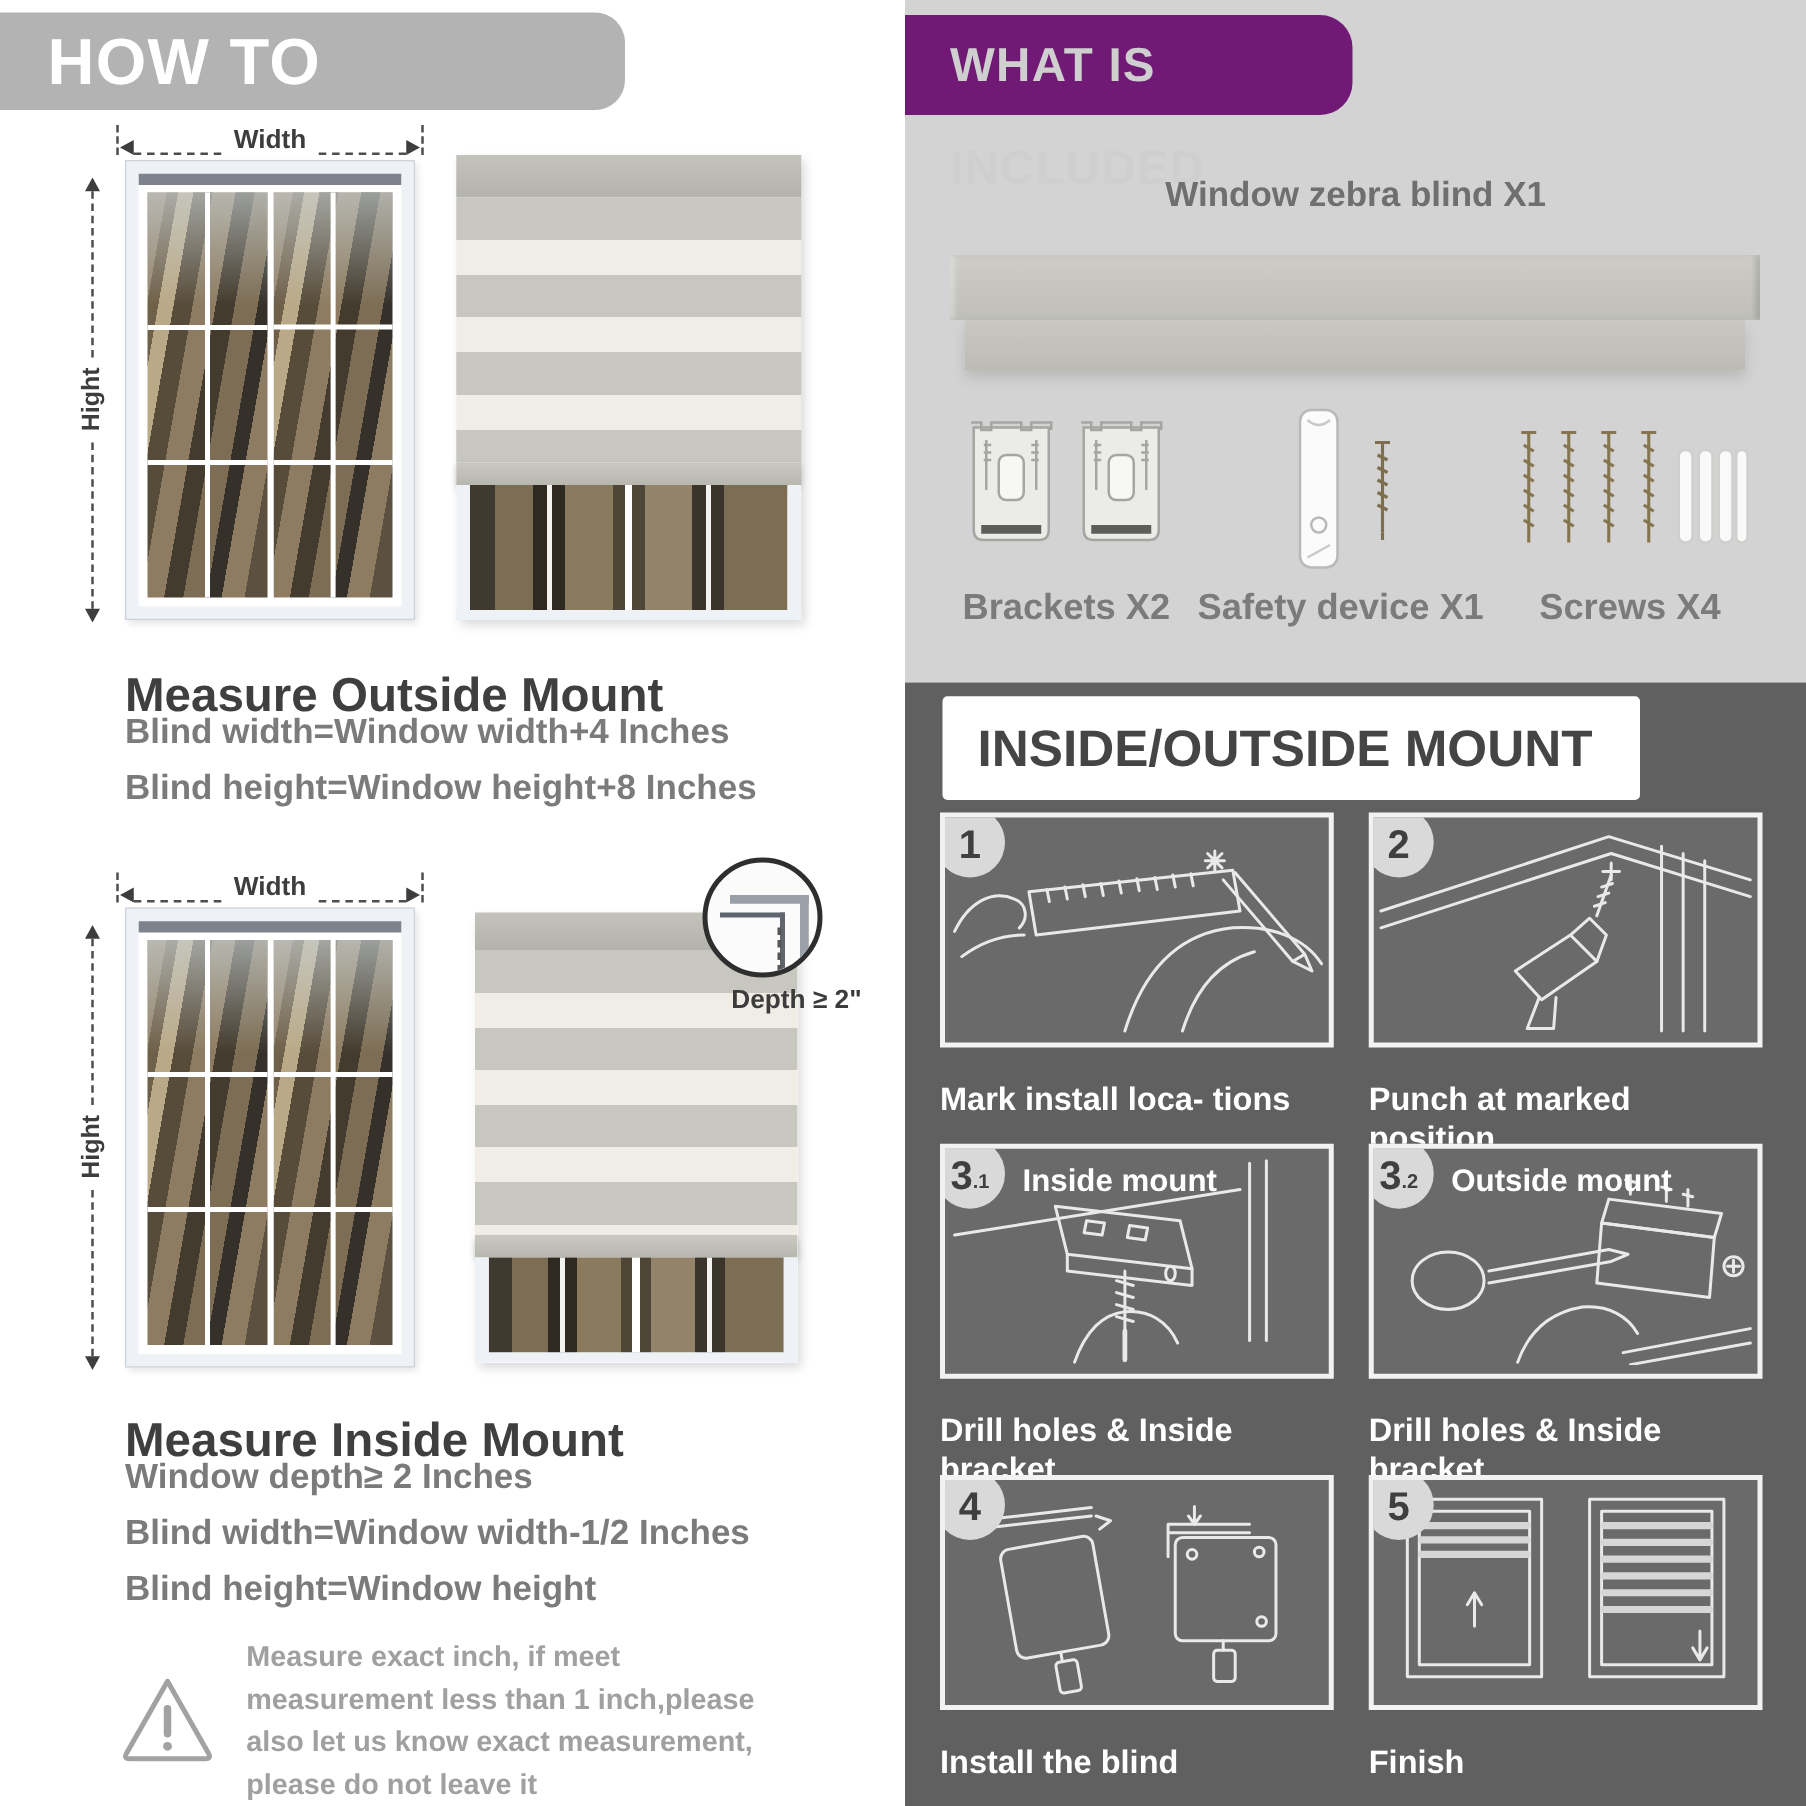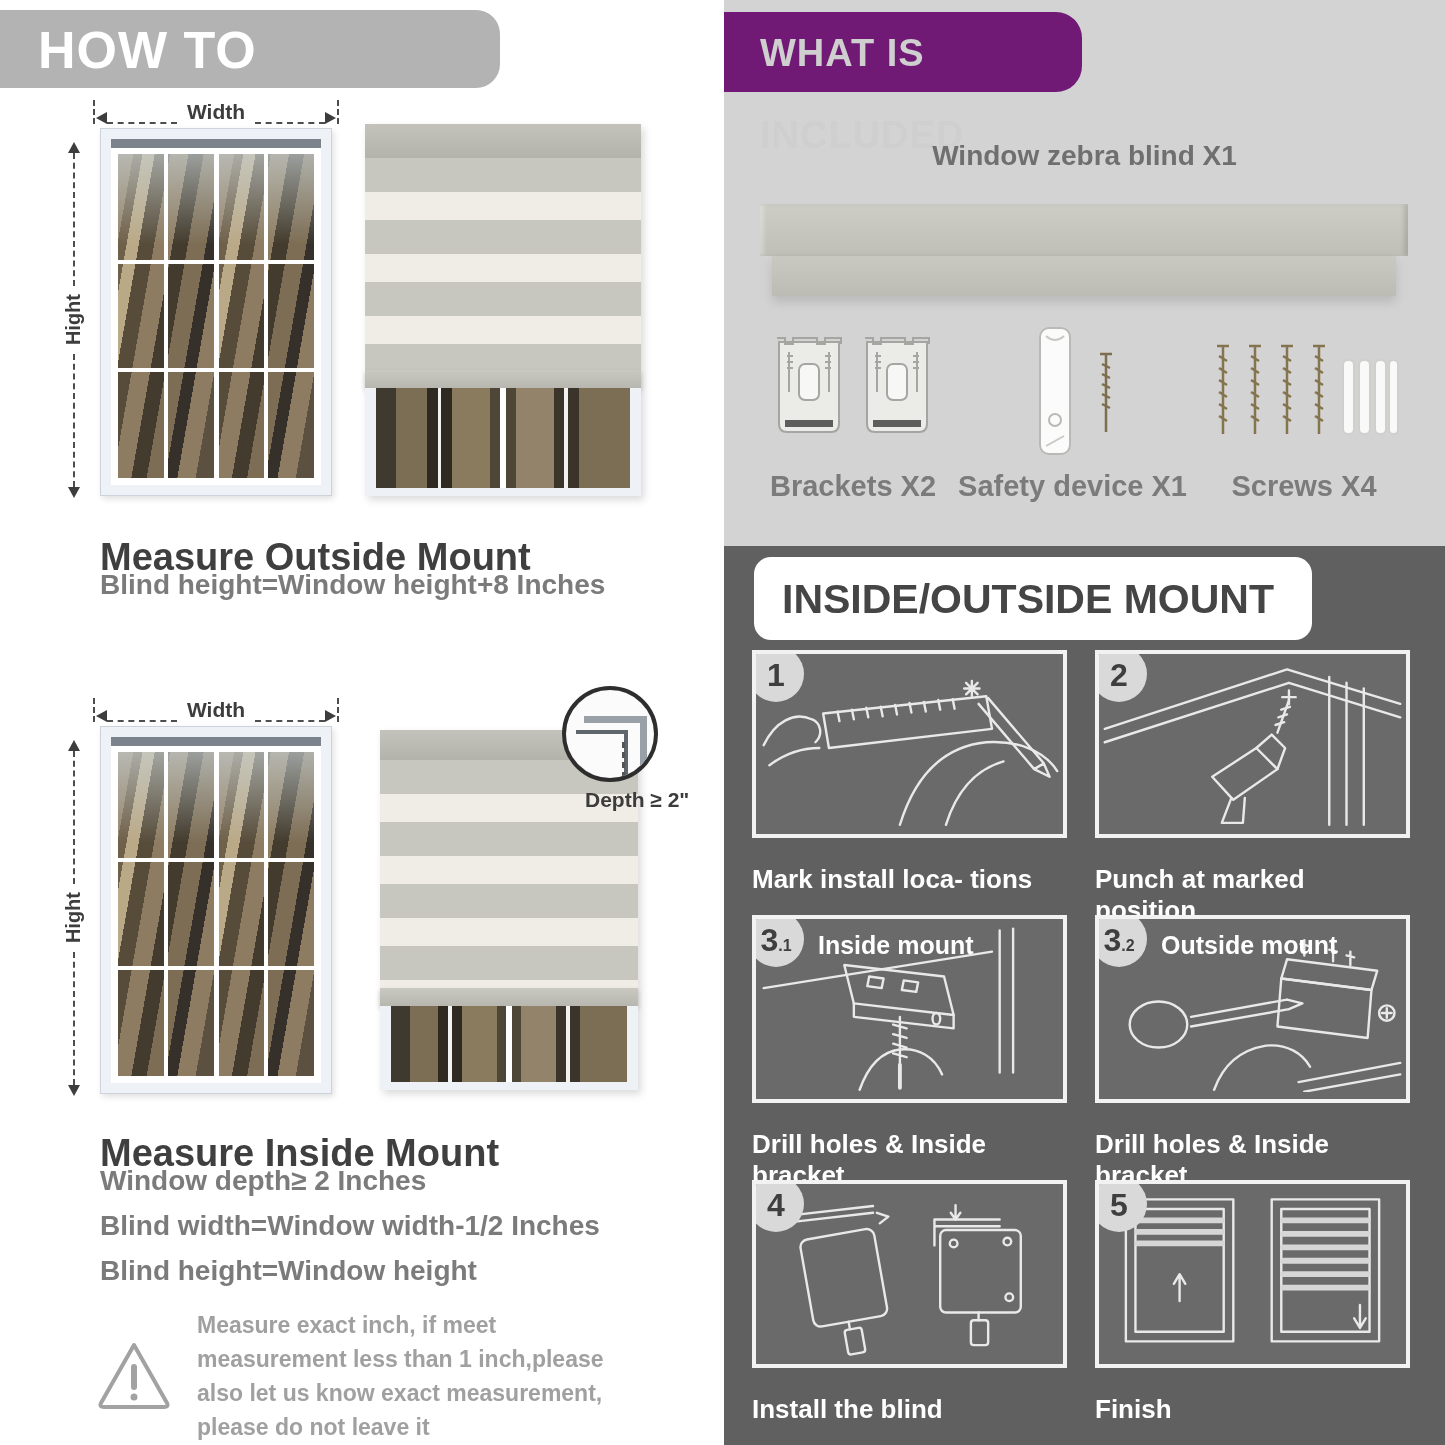"Blind width=Window width+4 Inches" div { html: none -> <div>Blind width=Window width+4 Inches</div> }
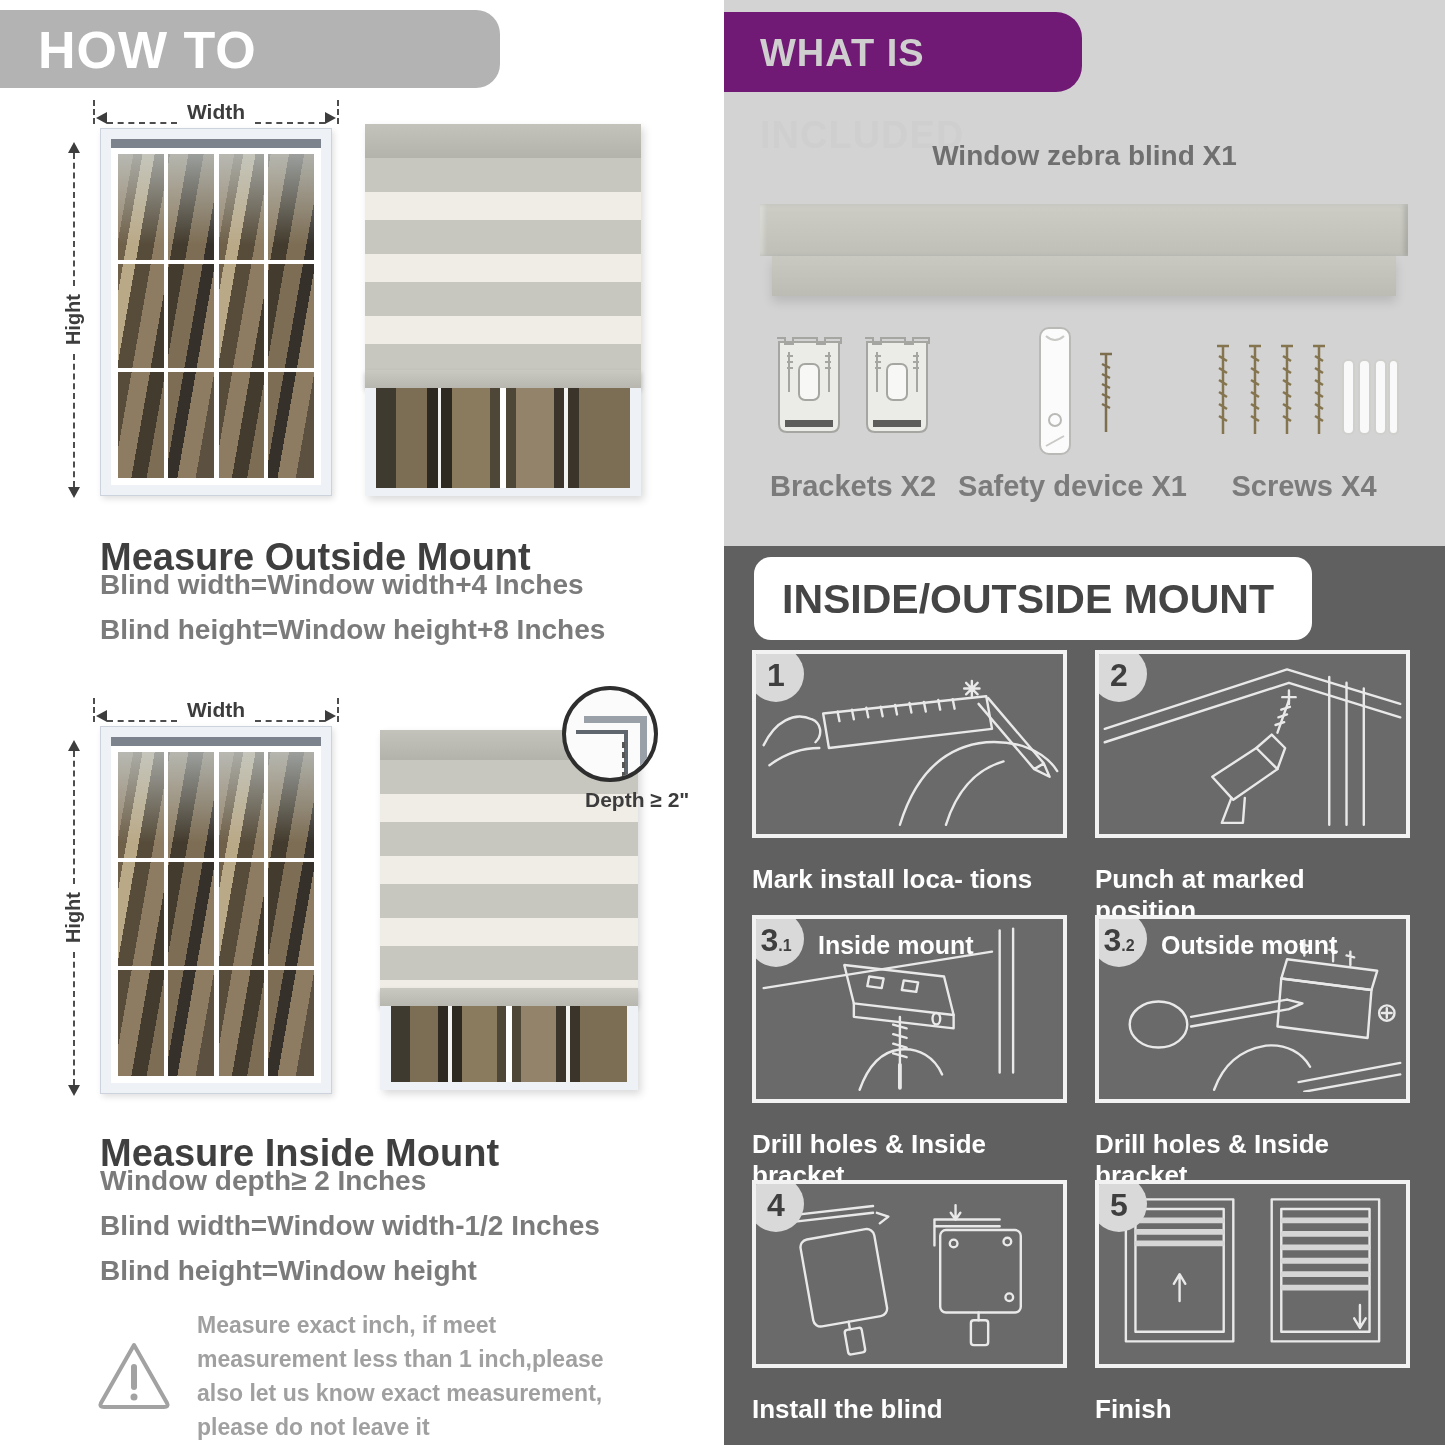"INSIDE/OUTSIDE MOUNT" .iom-header { border-radius: 17px -> 4px }
